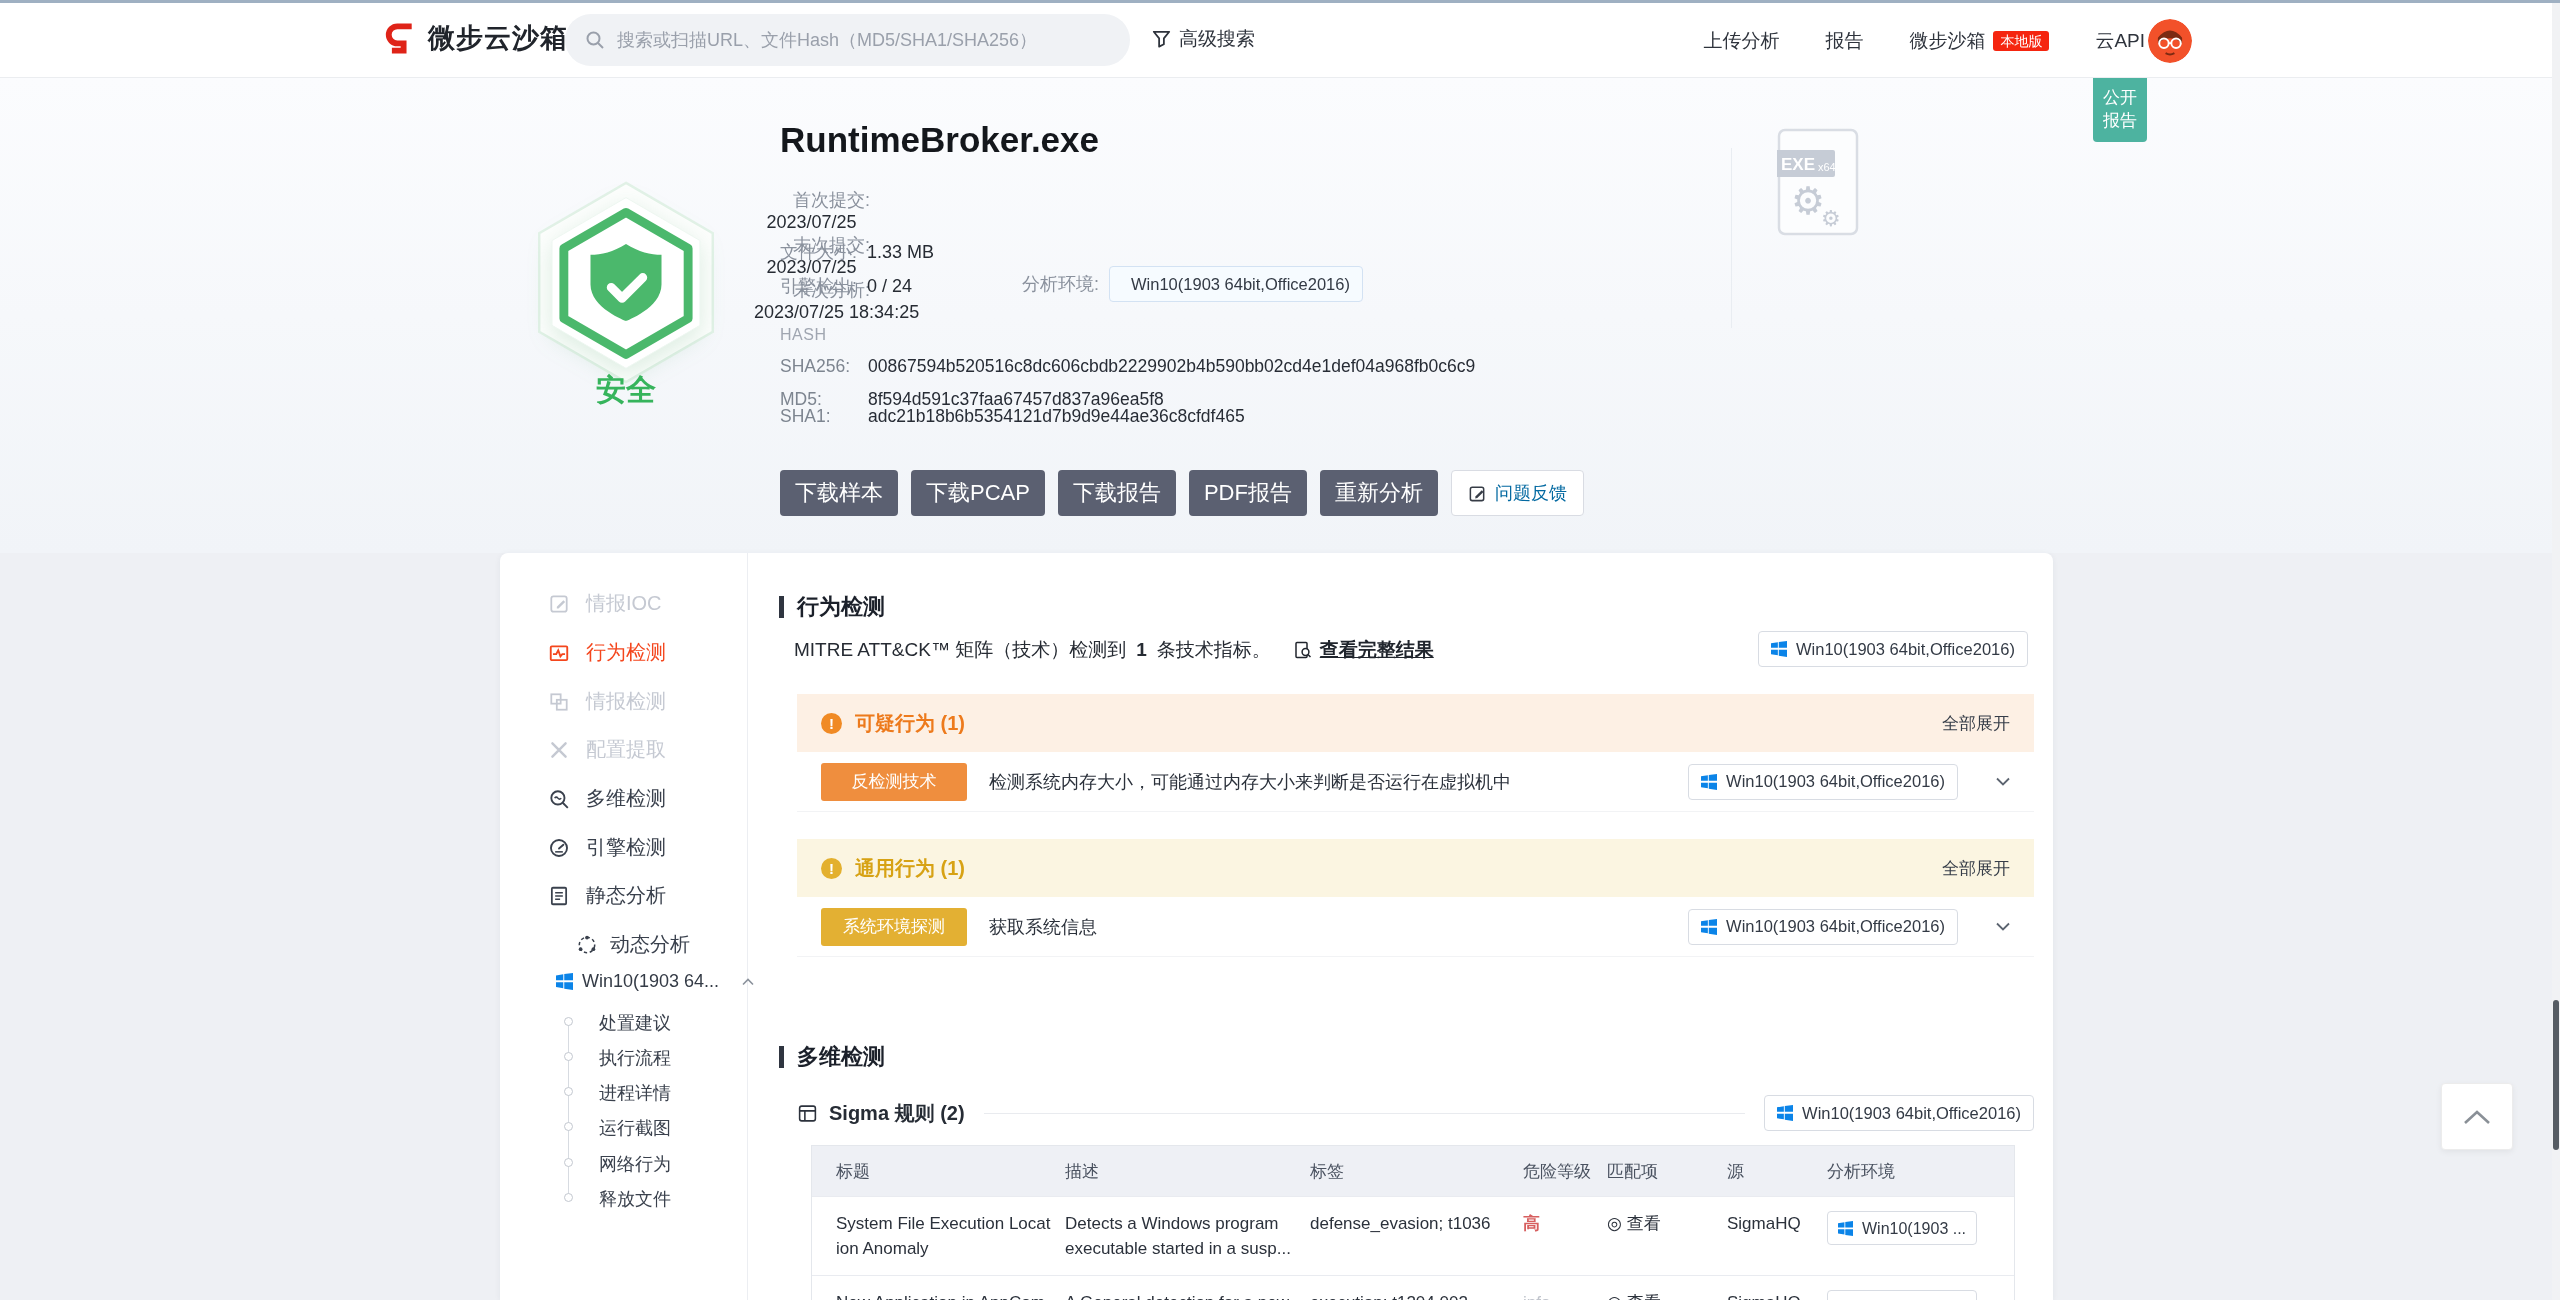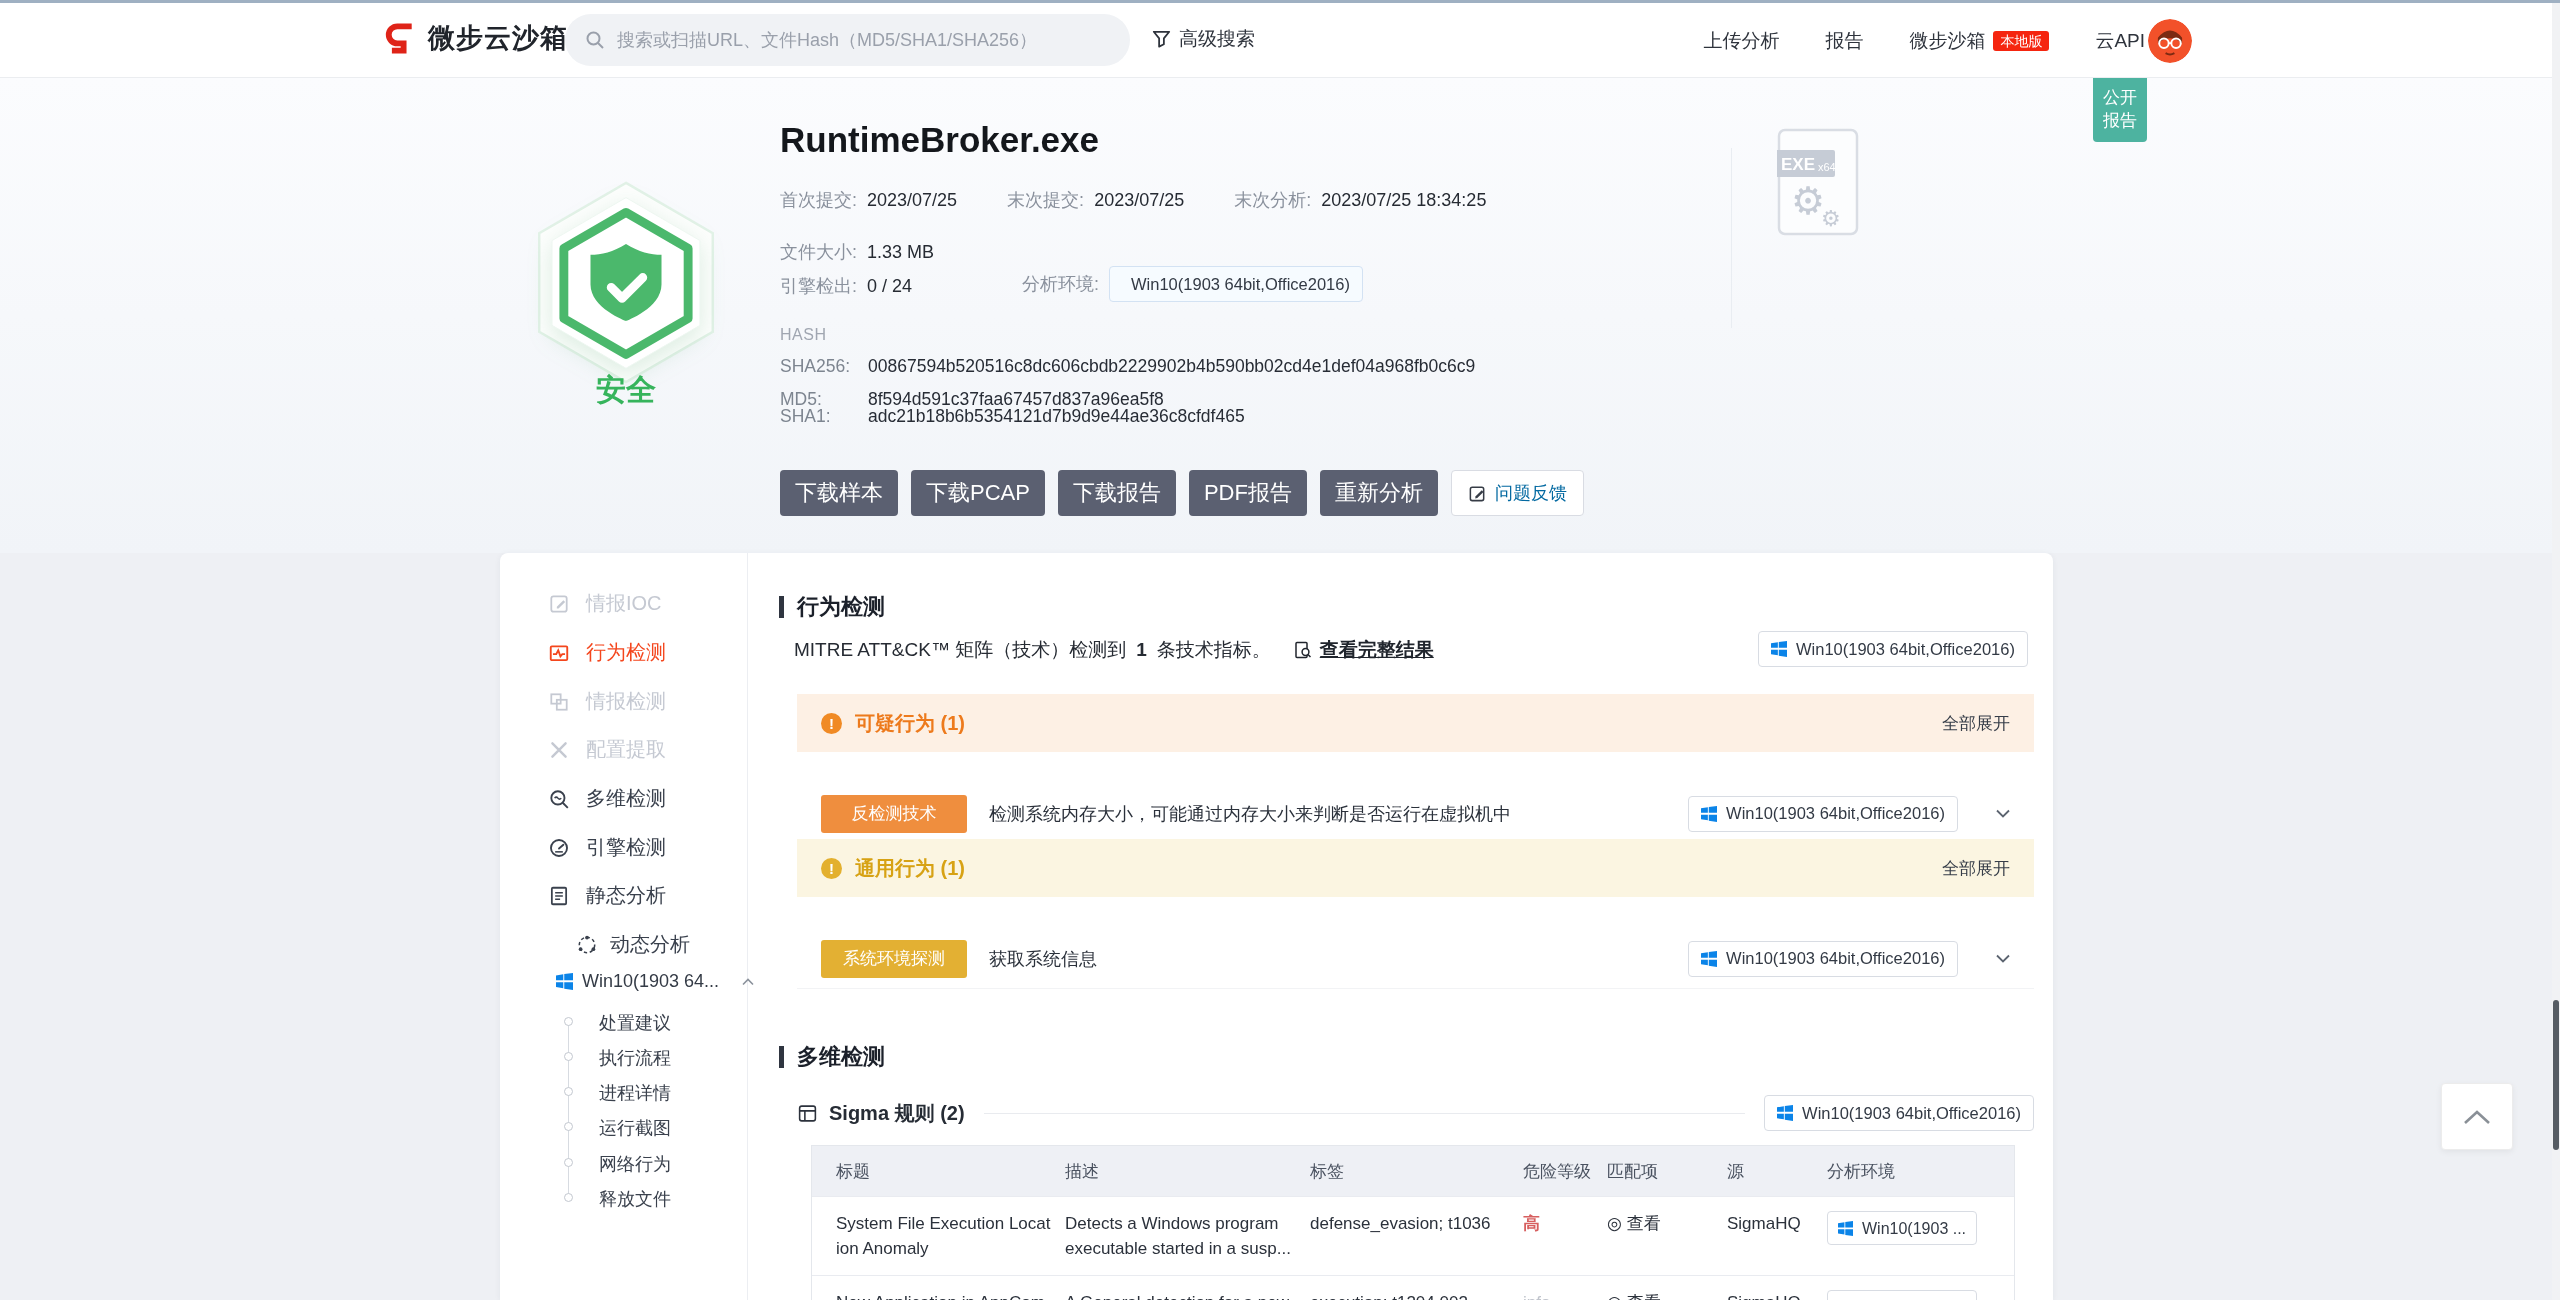"首次提交:" div.meta-row { flex-direction: none -> column; left: 780px -> 754px }
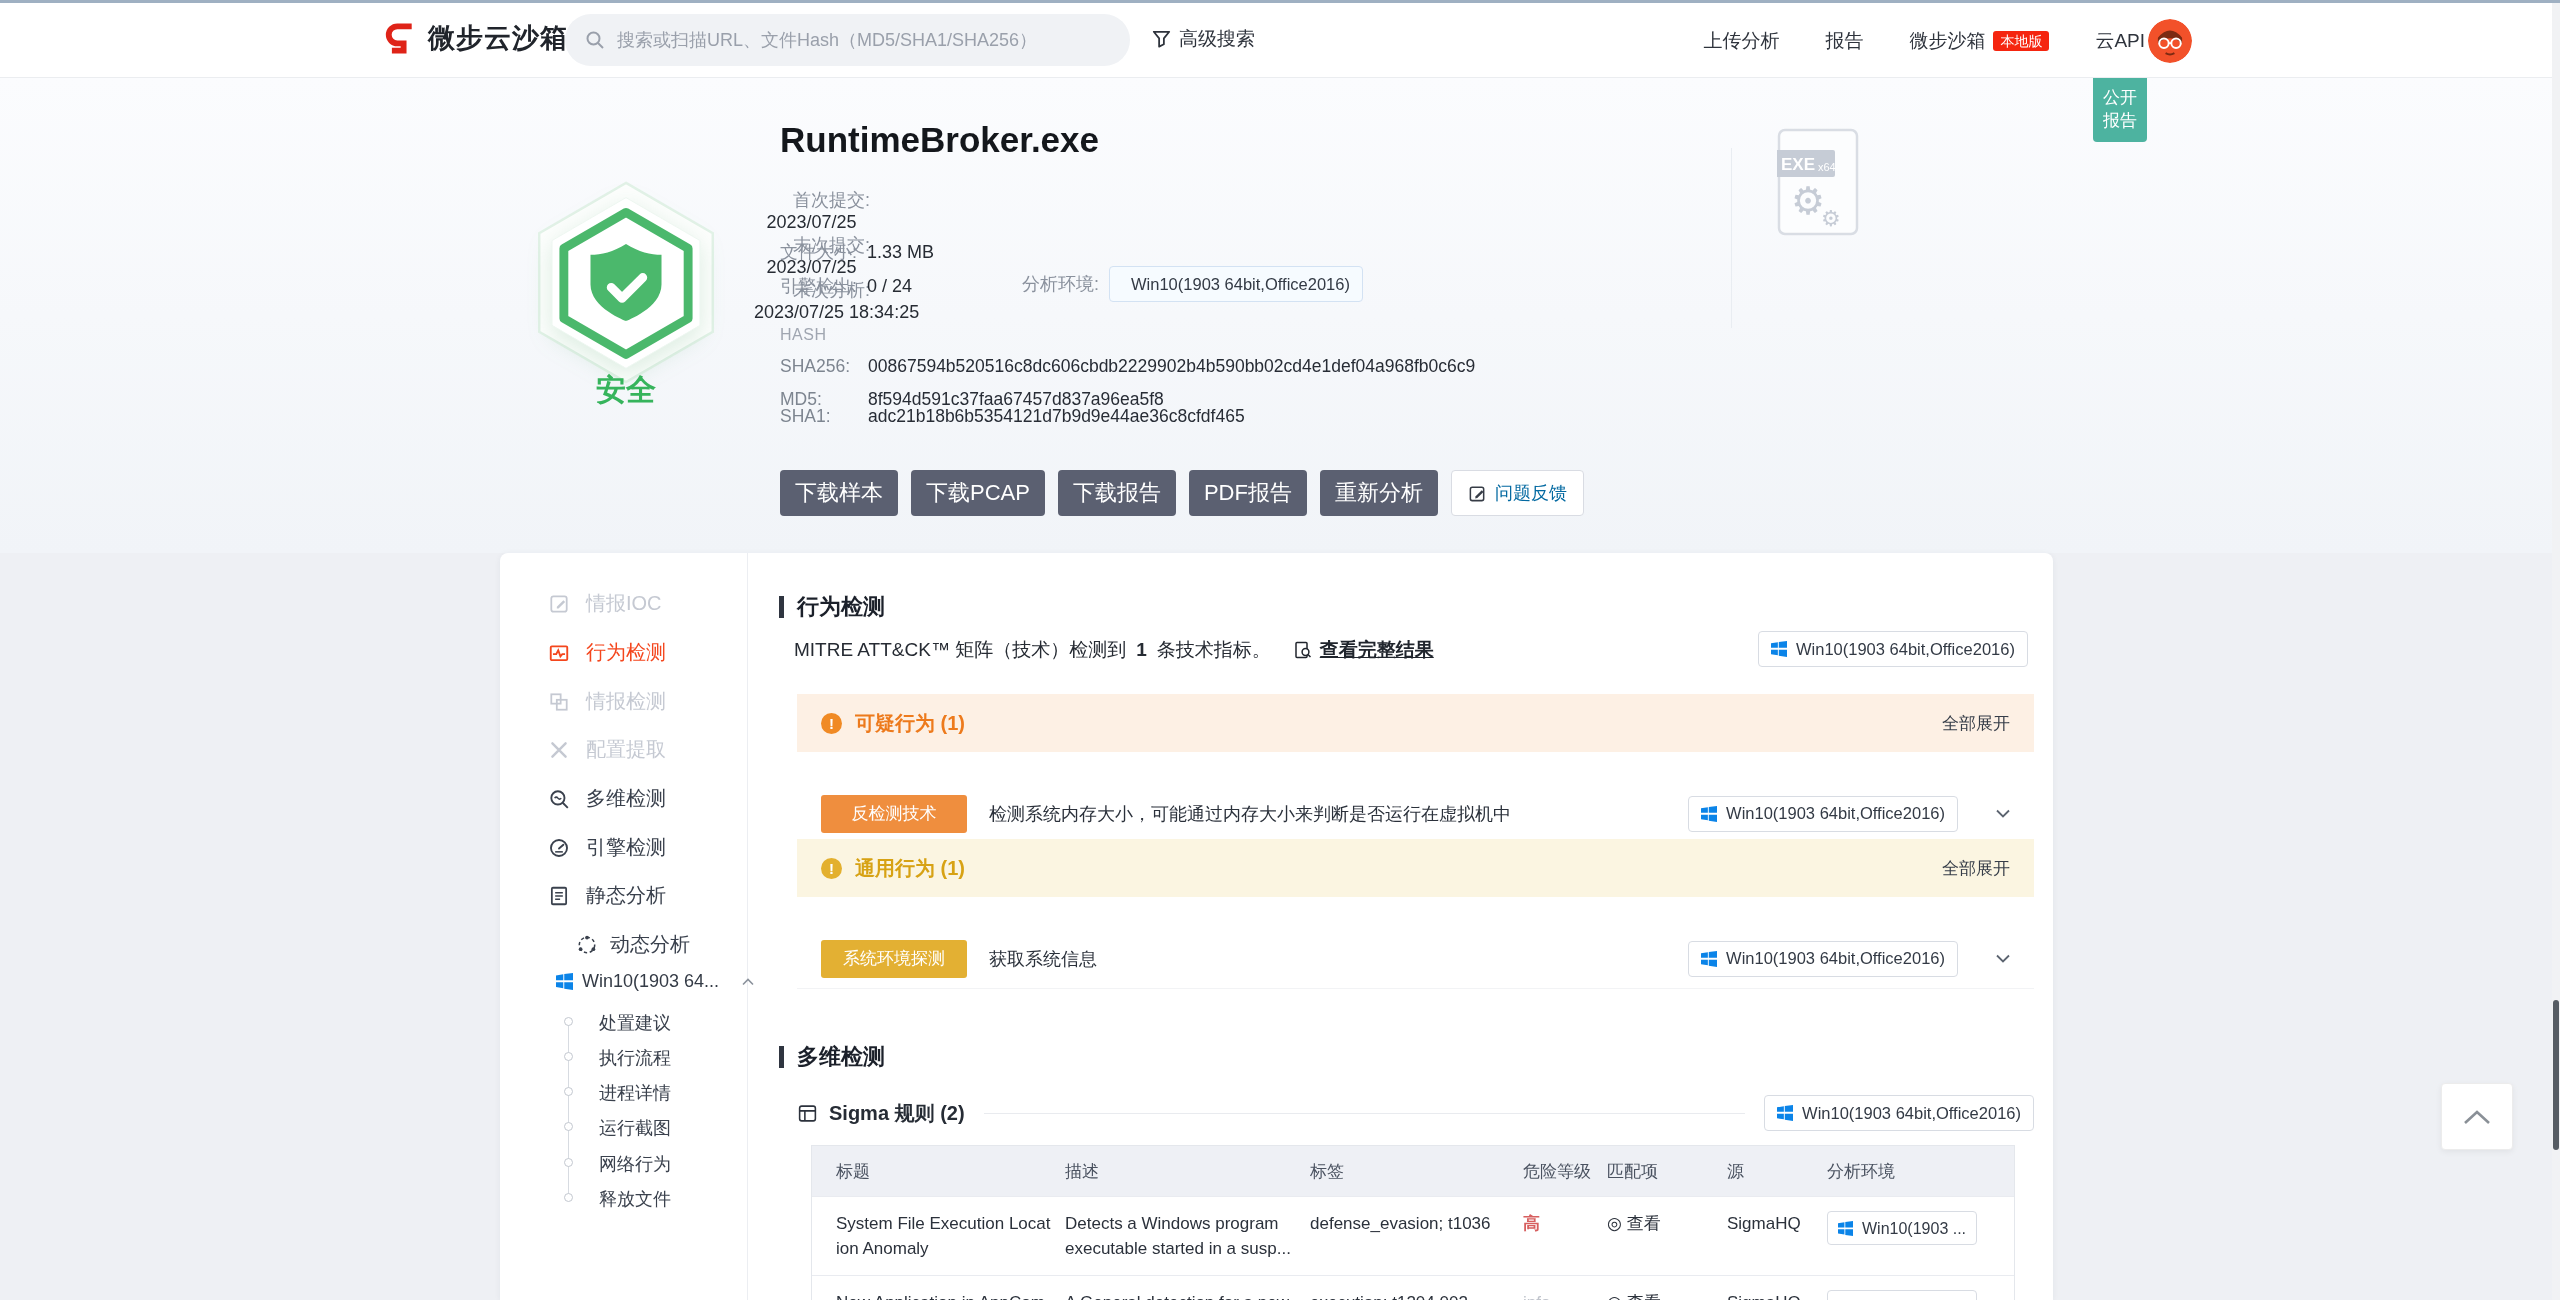"反检测技术" .group-row { margin-top: 32px -> none }
